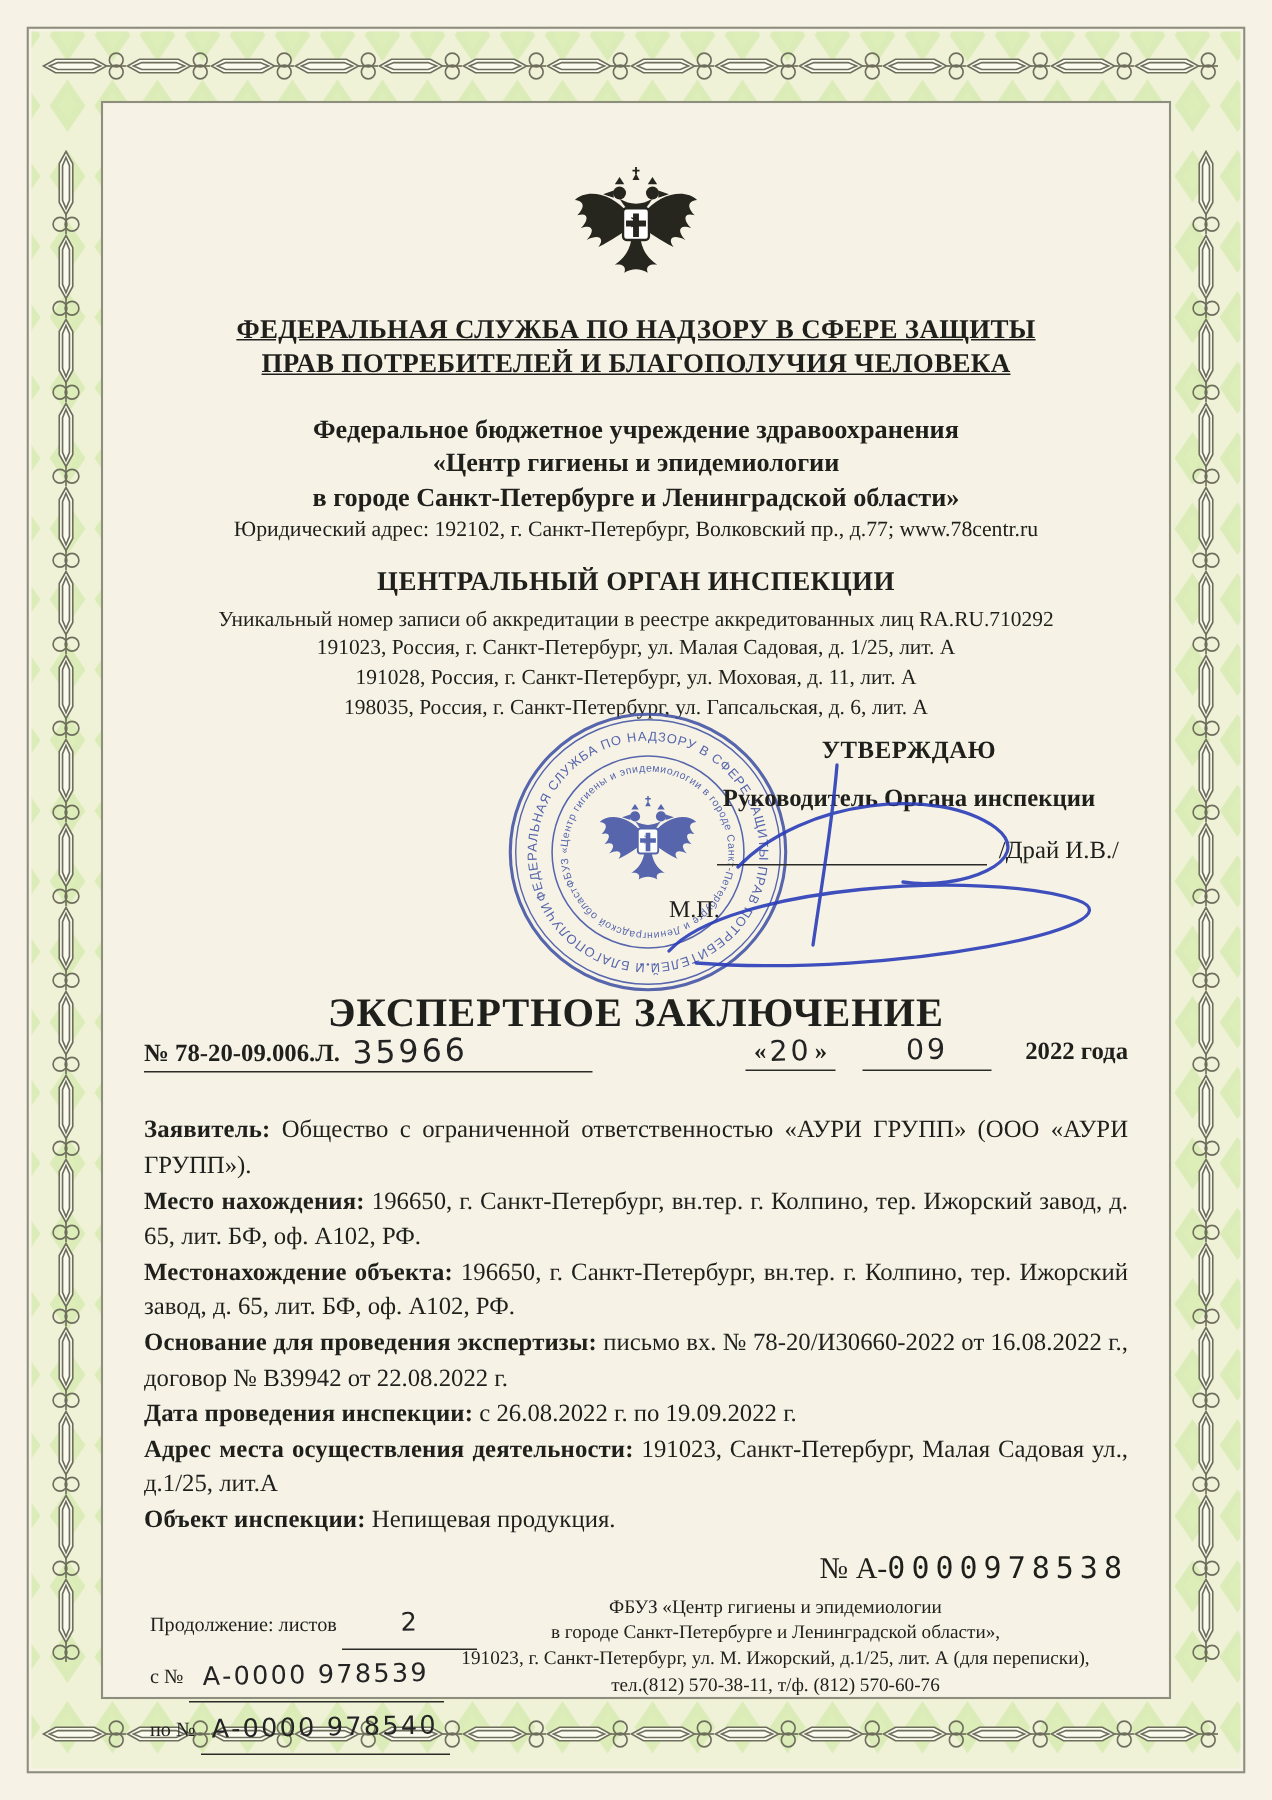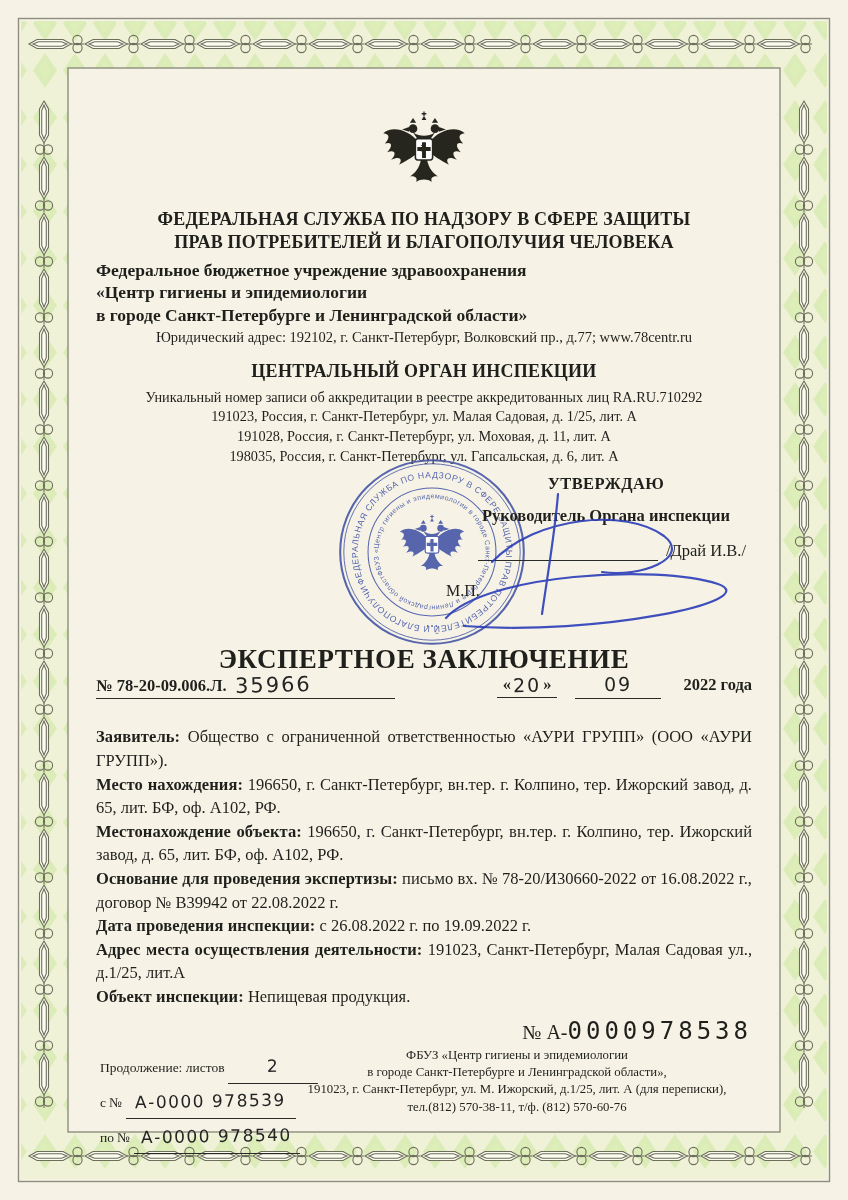"ФЕДЕРАЛЬНАЯ СЛУЖБА ПО НАДЗОРУ В СФЕРЕ ЗАЩИТЫ" .agency { text-decoration: none -> underline }
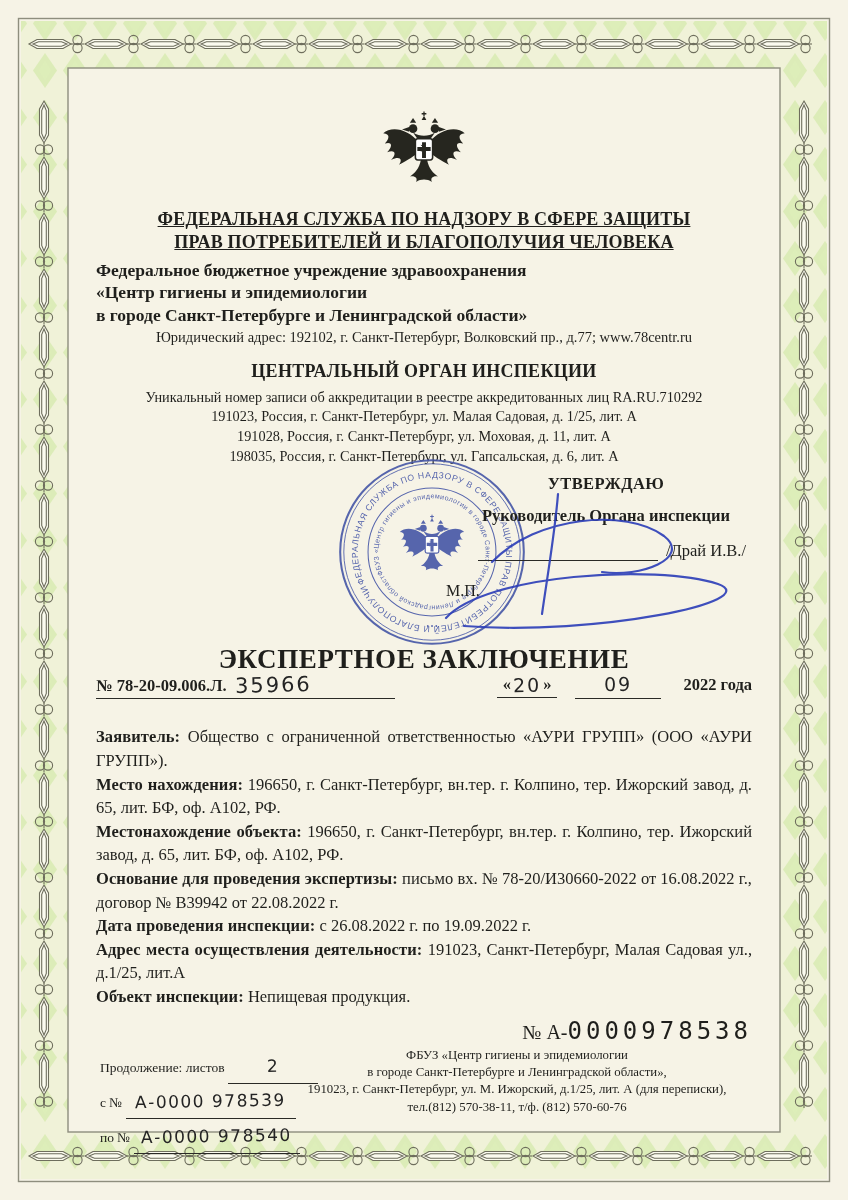"Федеральное бюджетное учреждение" .orgname { margin-top: 4px -> 20px; text-align: left -> center }
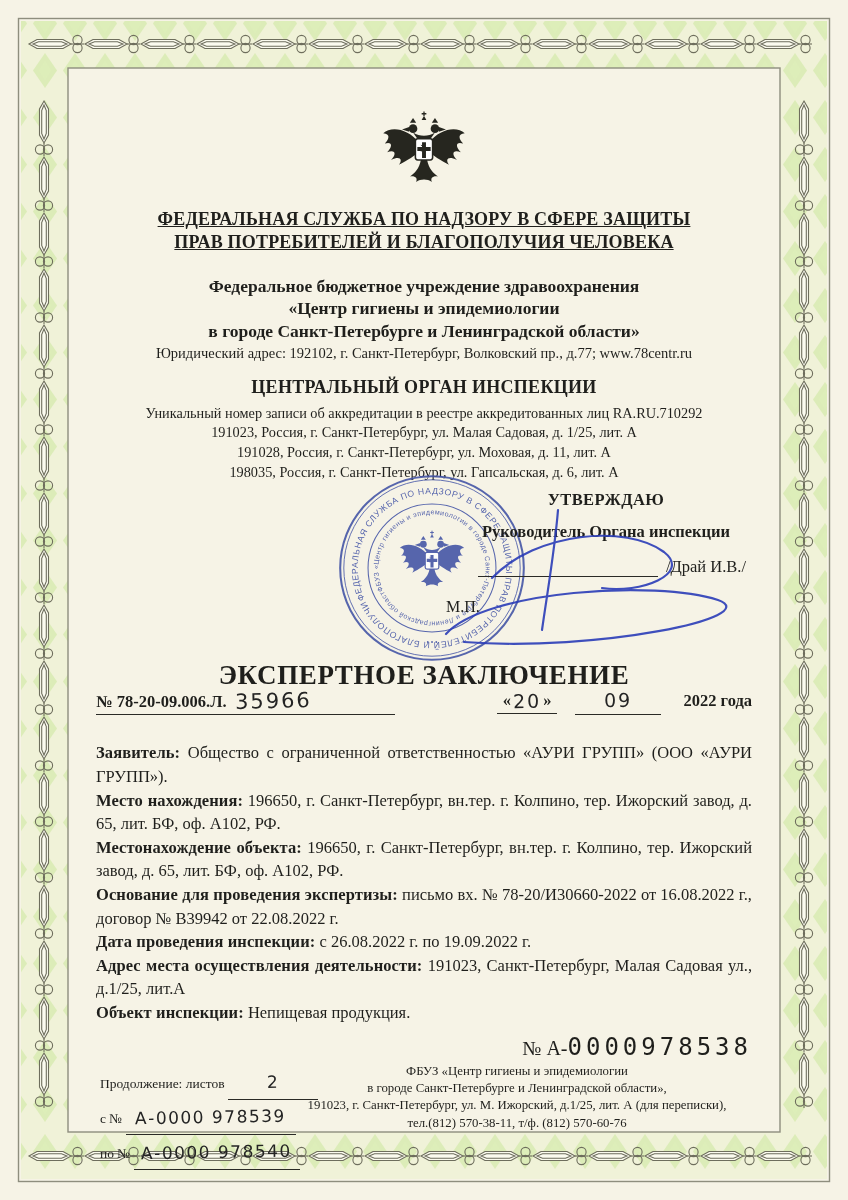"0000978538" .formnum .digits { font-size: 24px -> 20px }
